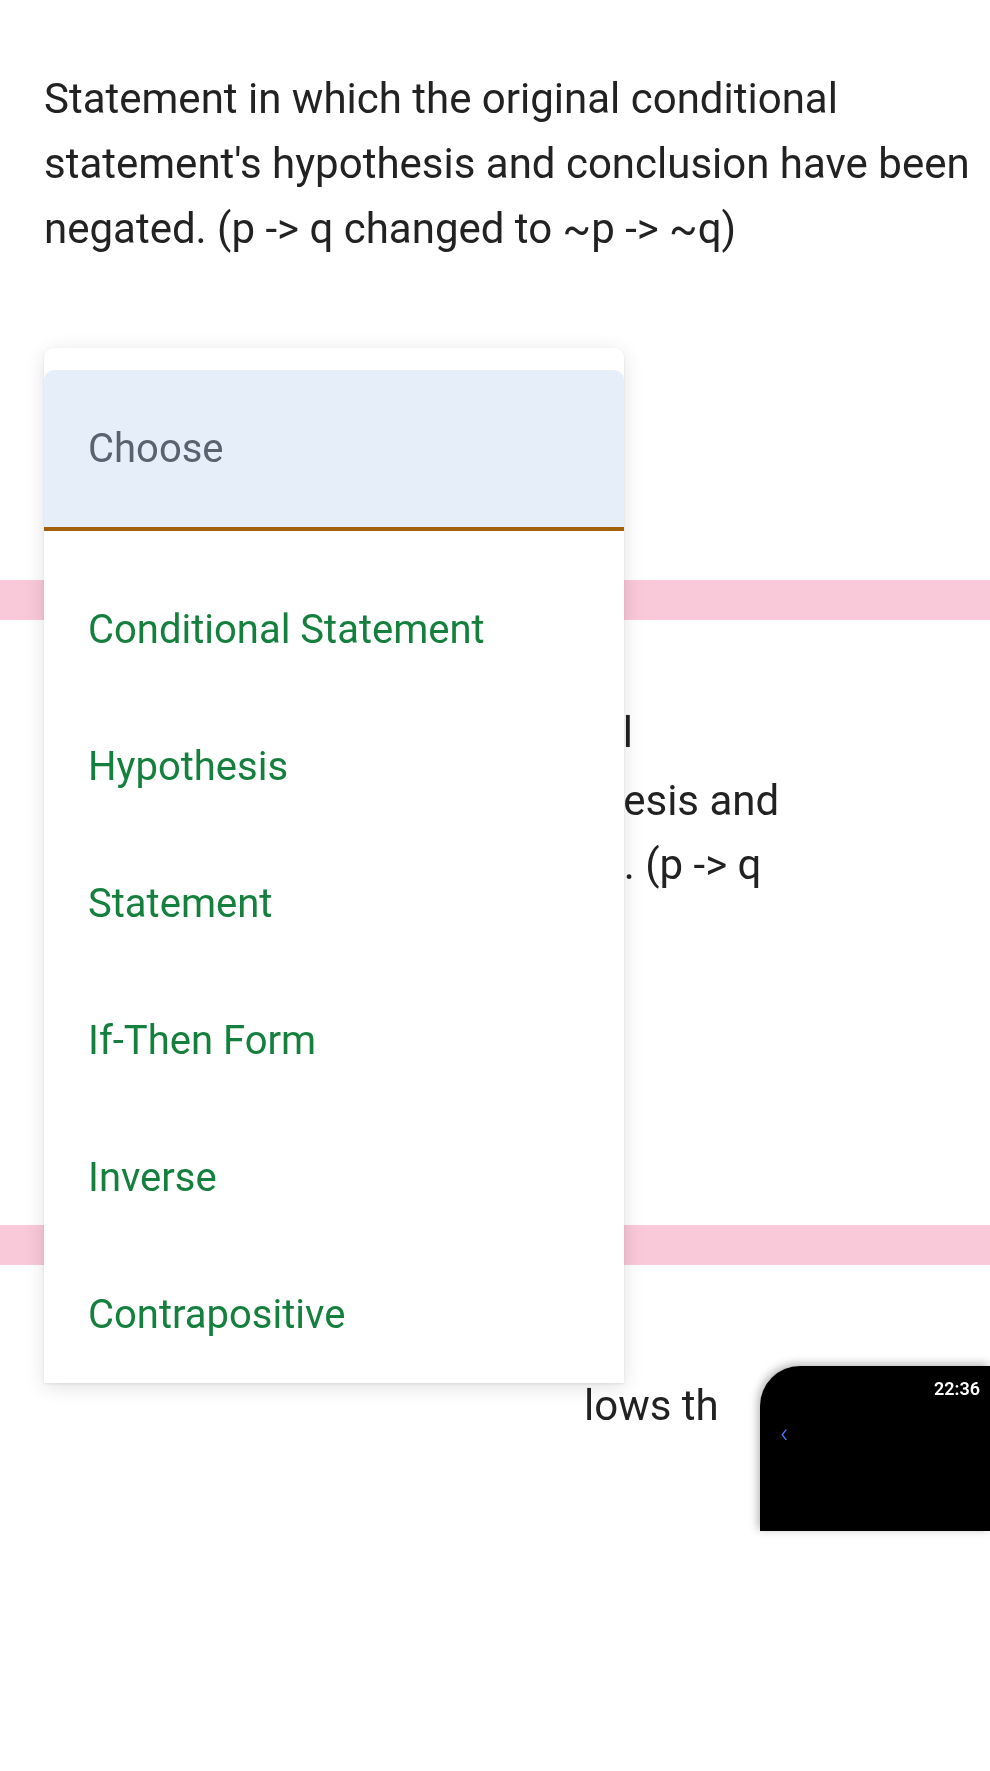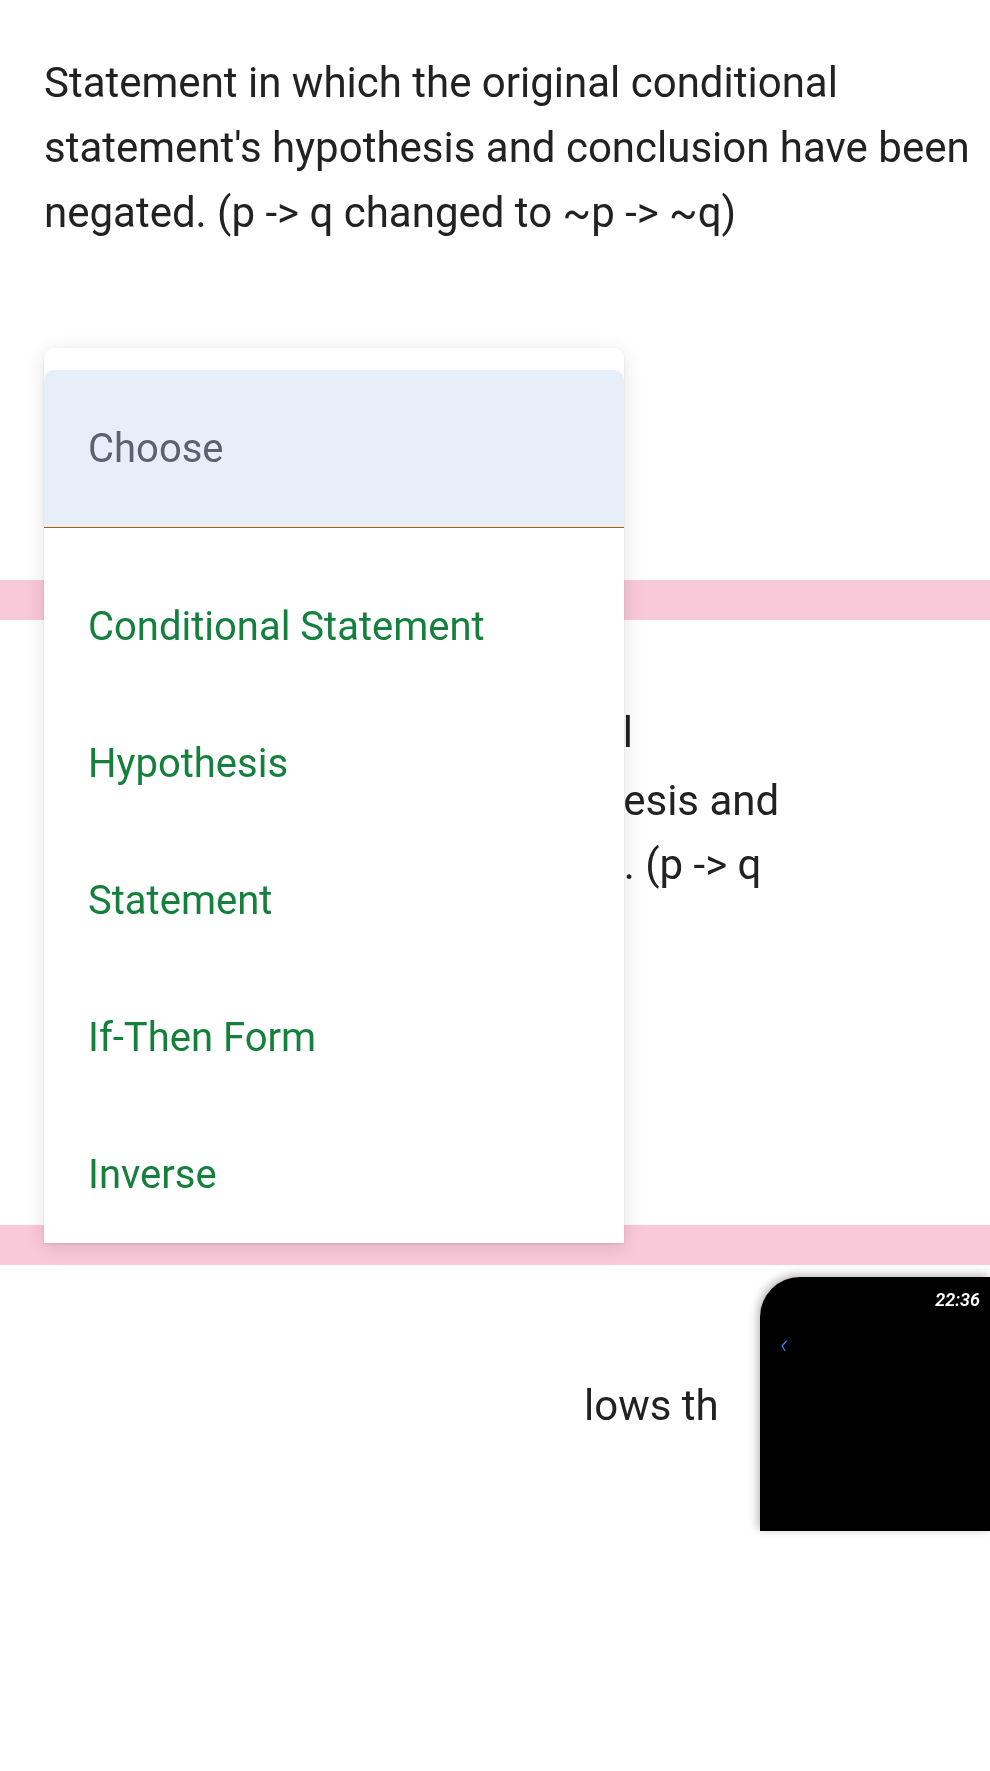"Statement in which the original" .question-text { margin-top: none -> 16px }
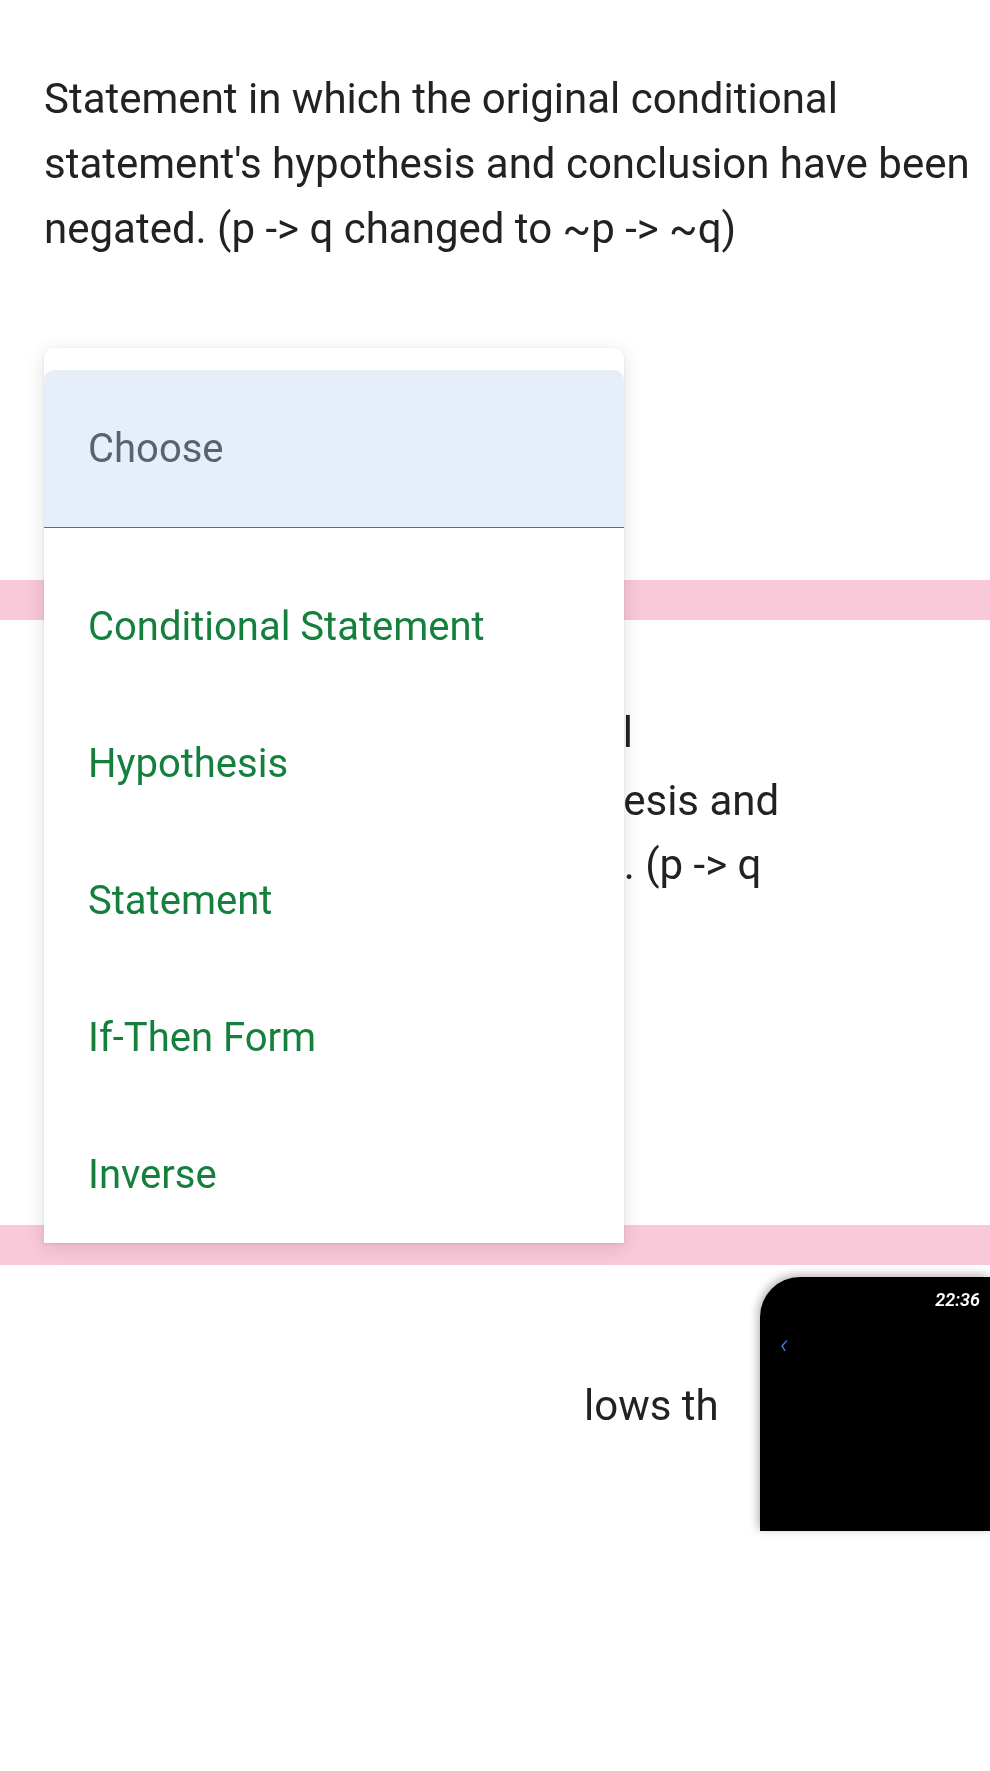"Choose" .dropdown-header { border-bottom: 1px solid #a16207 -> 4px solid #a16207 }
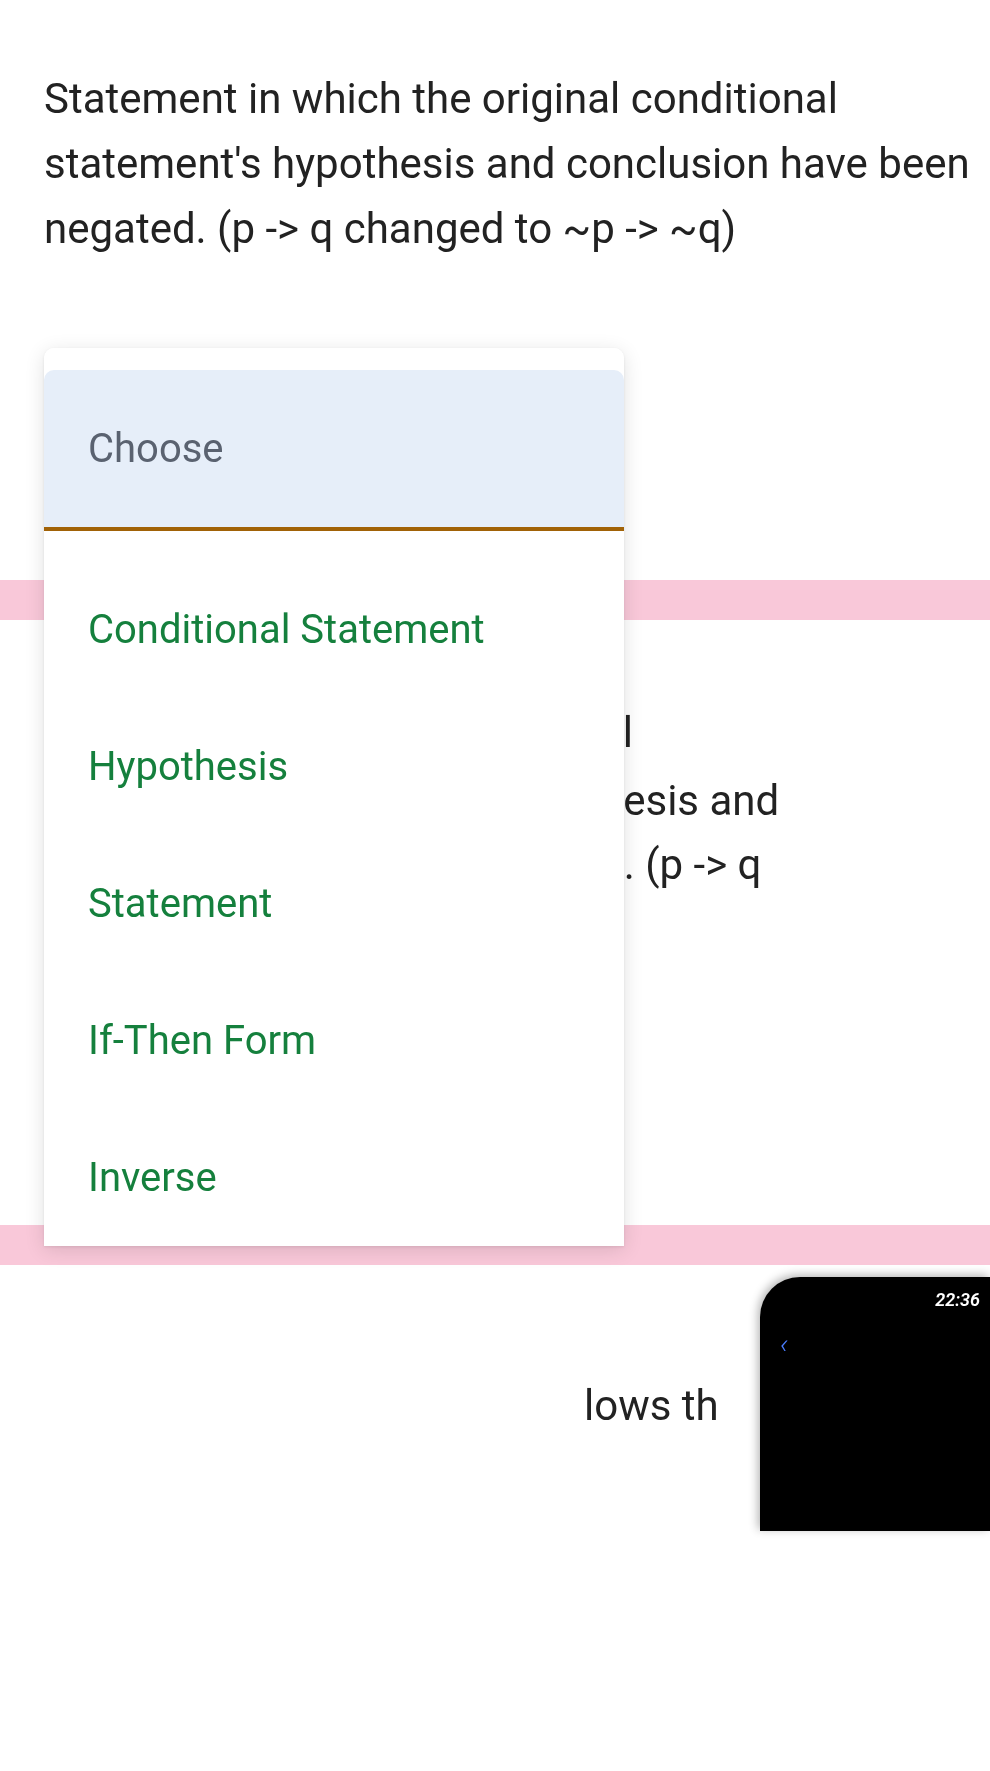"Contrapositive" div.dropdown-option { html: none -> <div>Contrapositive</div> }
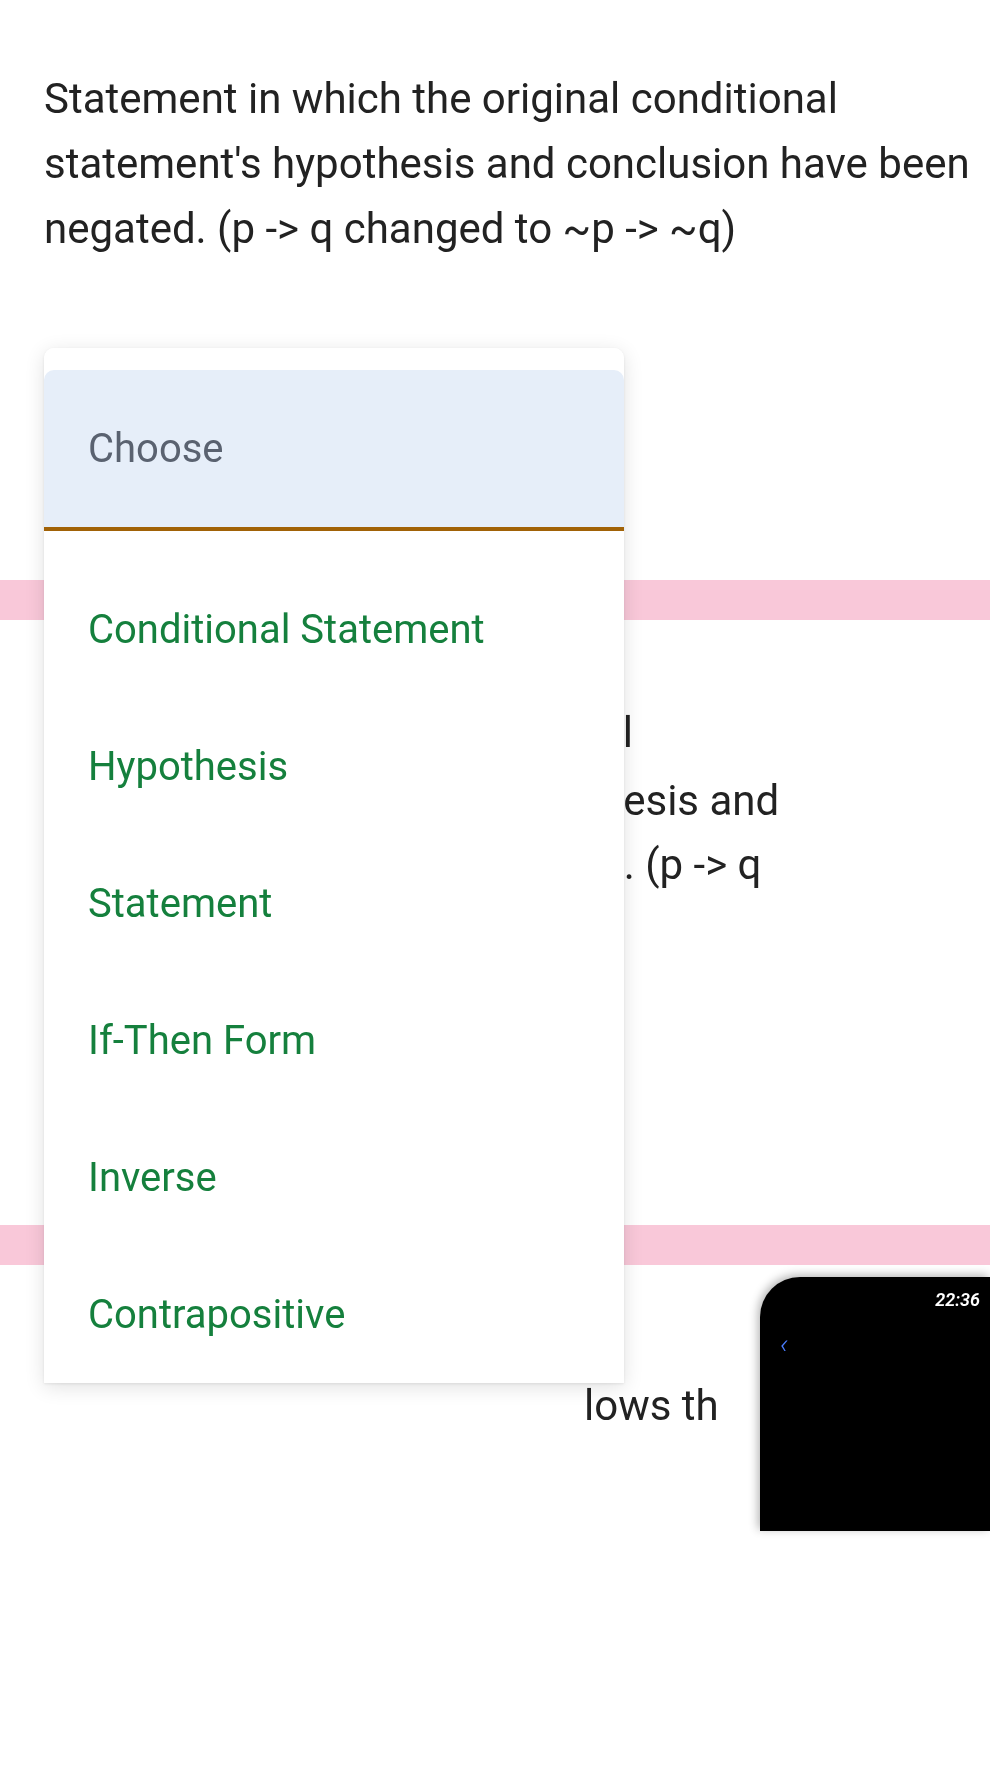"22:36" .phone-preview { font-style: italic -> none; height: 254px -> 165px }
